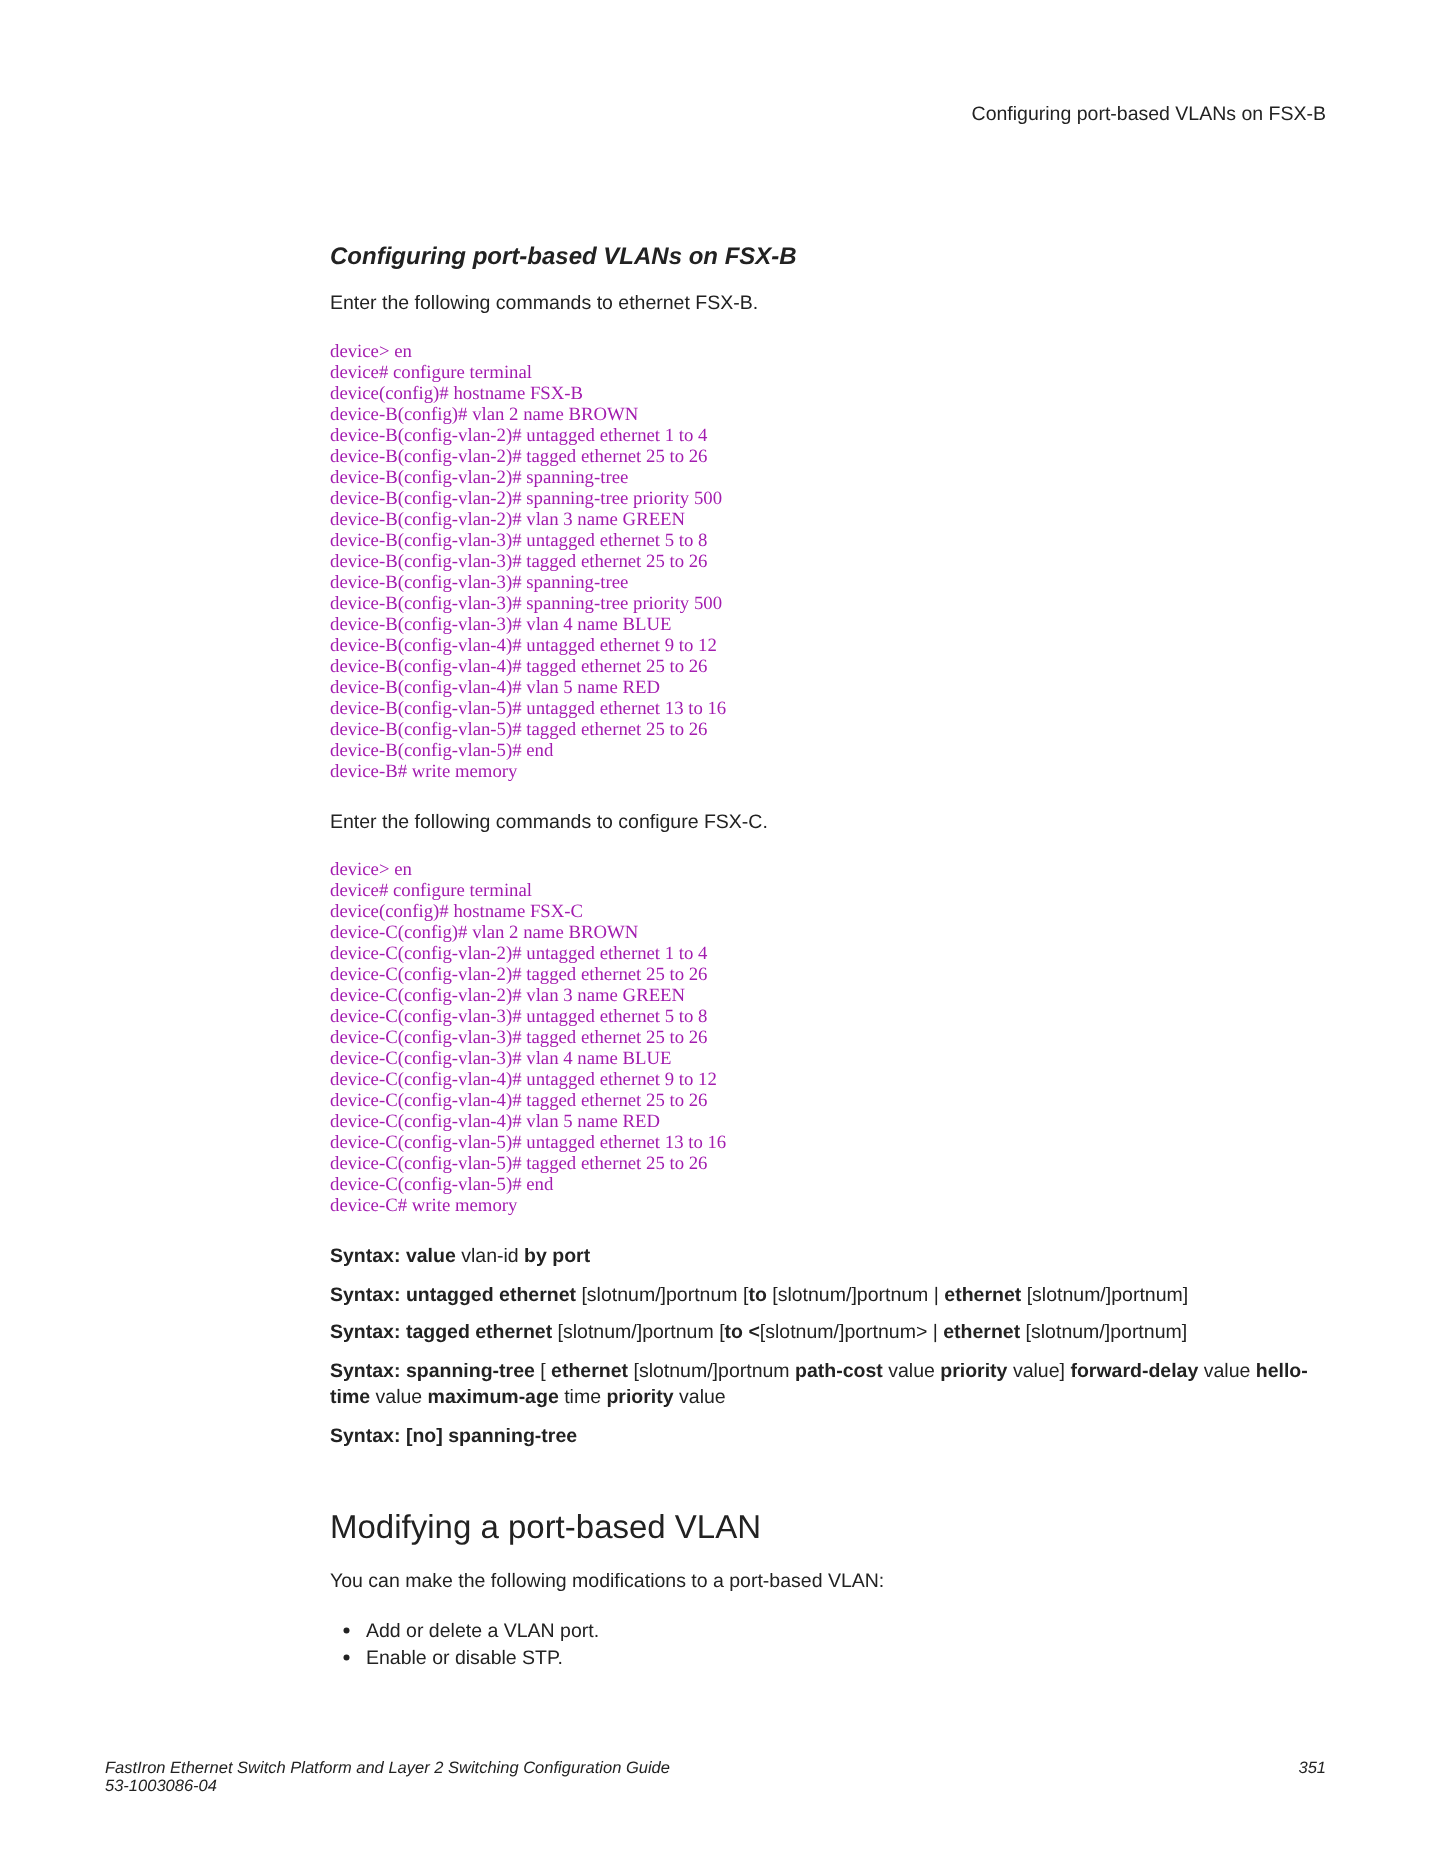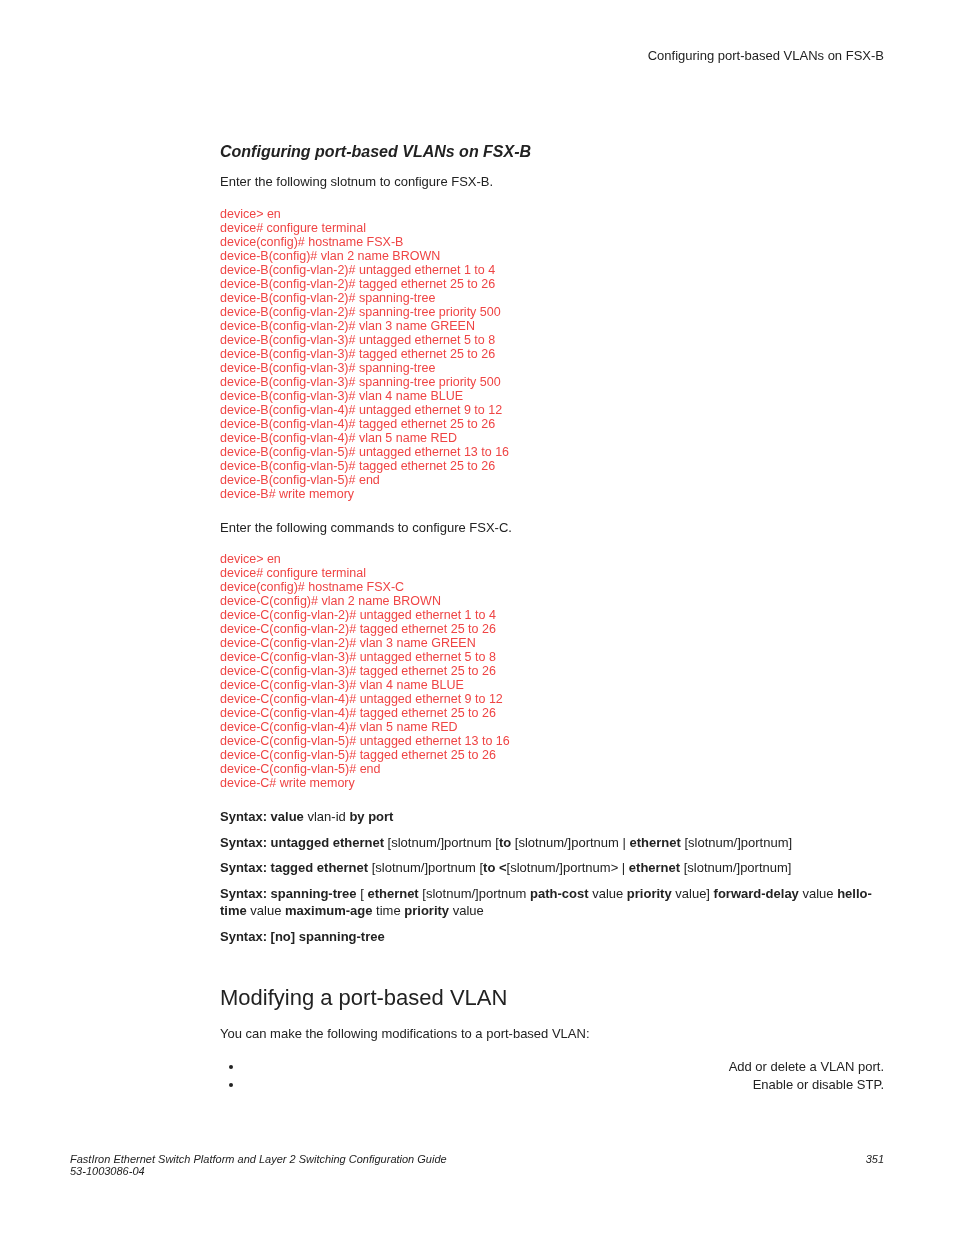"Configuring port-based VLANs on FSX-B" .page { padding: 48px 70px 30px 220px -> 68px 70px 30px 220px }
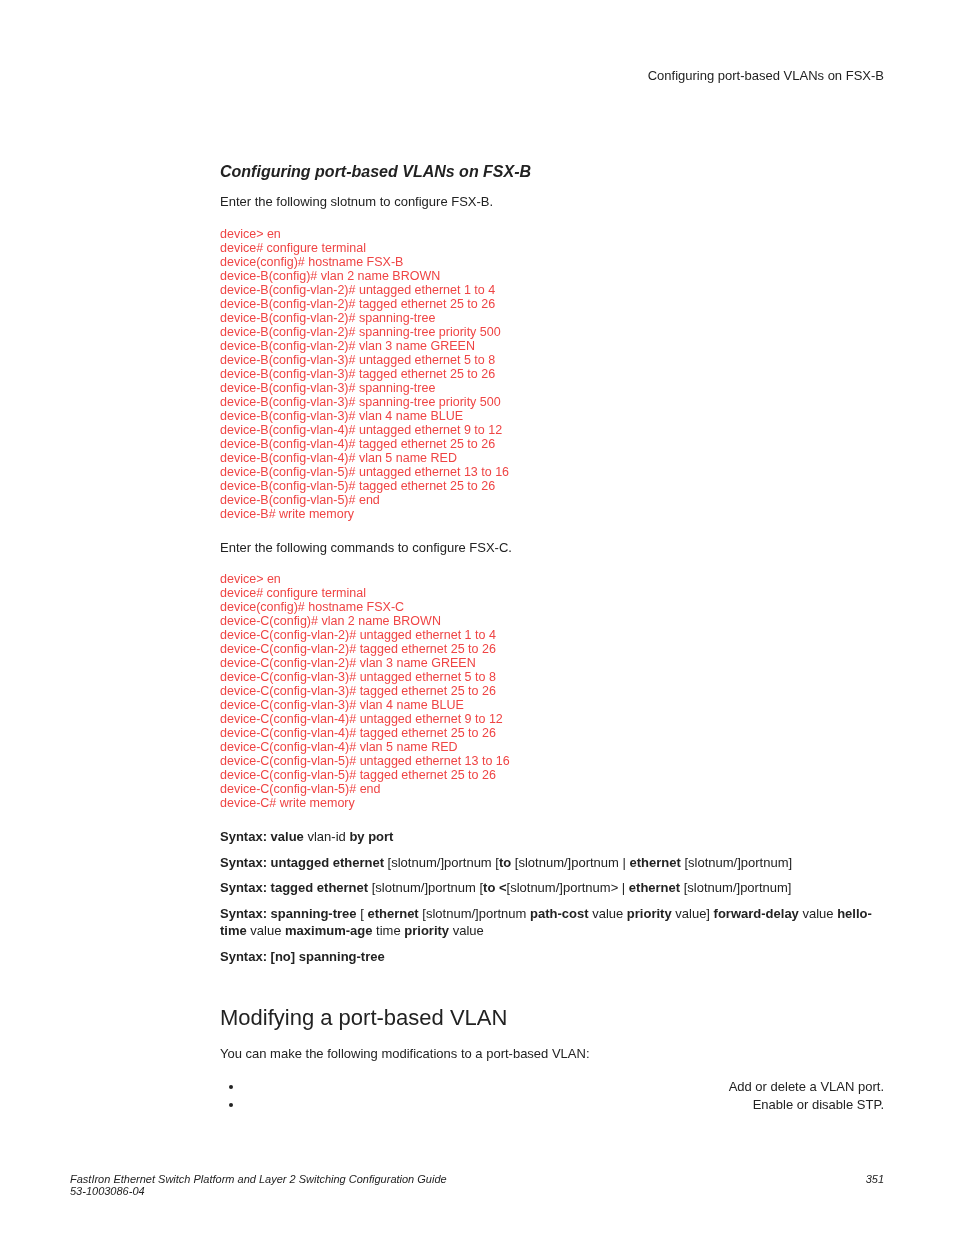"Enter the following slotnum to" div.body-text { text: slotnum to configure -> commands to ethernet }
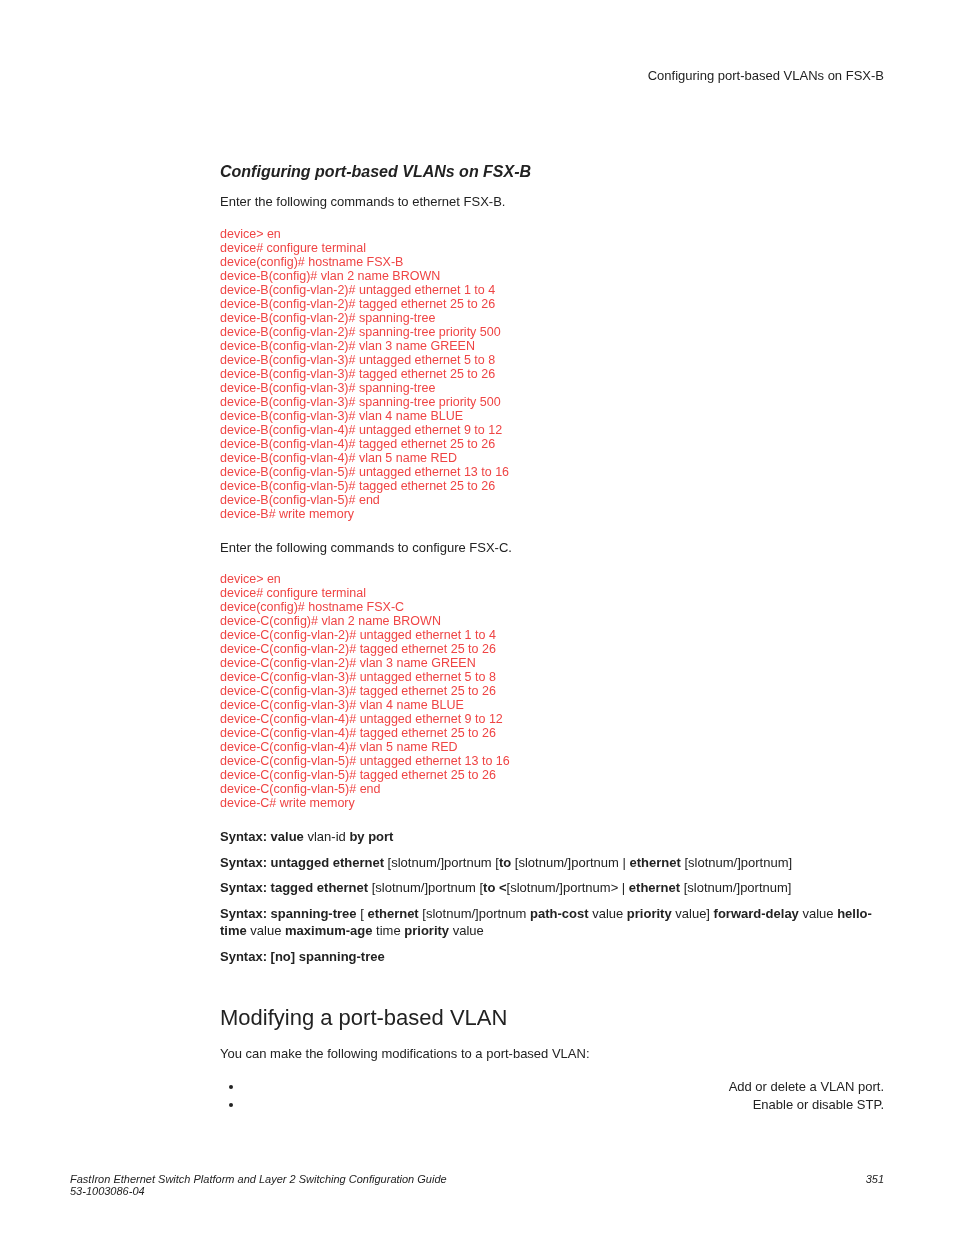"device> en" pre.code { color: #ef4444 -> #a21caf; font-family: Liberation Sans, sans-serif -> Liberation Serif, serif }
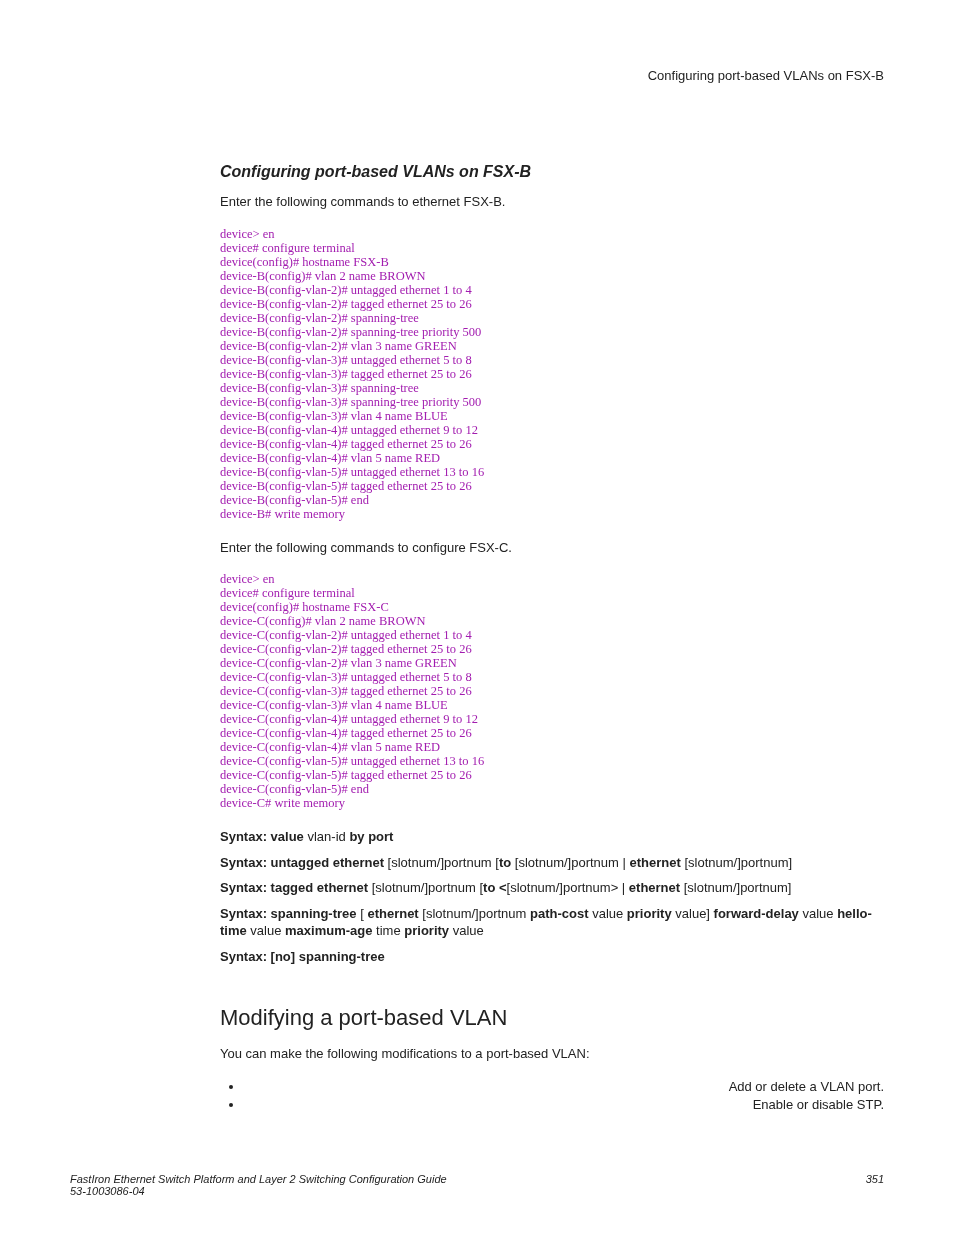"Add or delete a VLAN" ul.bullets { text-align: right -> none }
